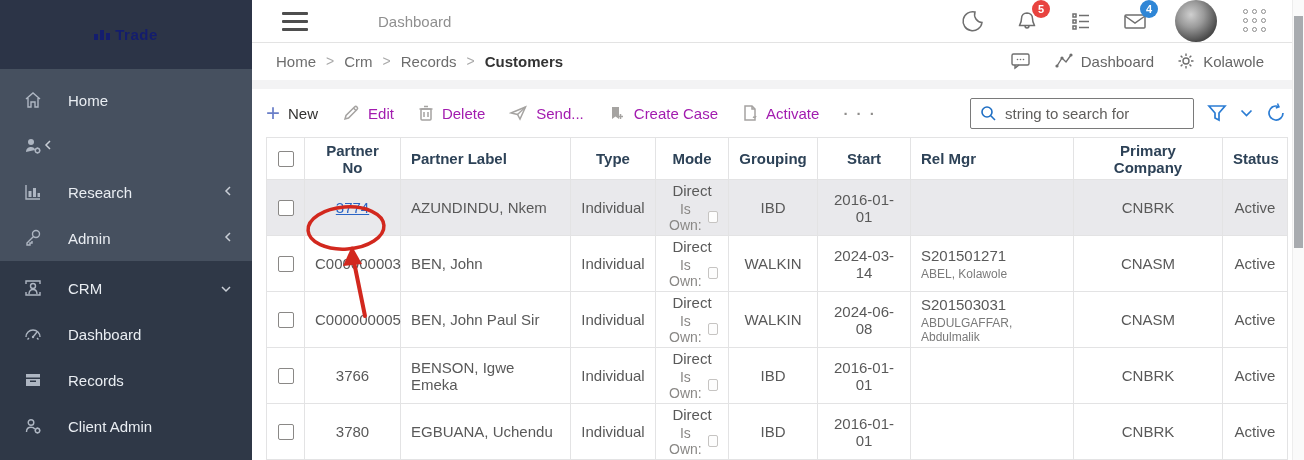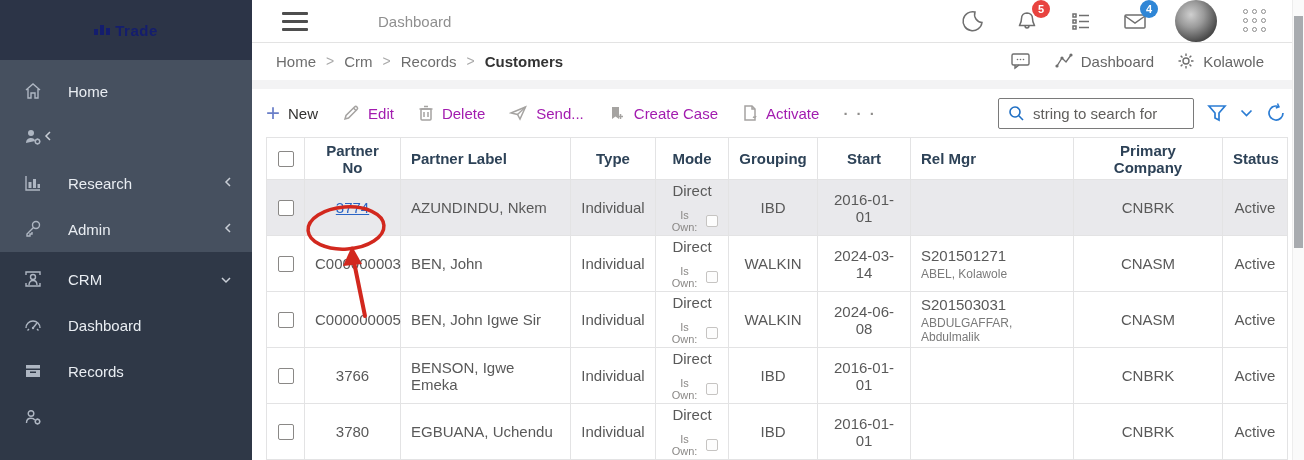"Trade" .side-logo { height: 60px -> 69px }
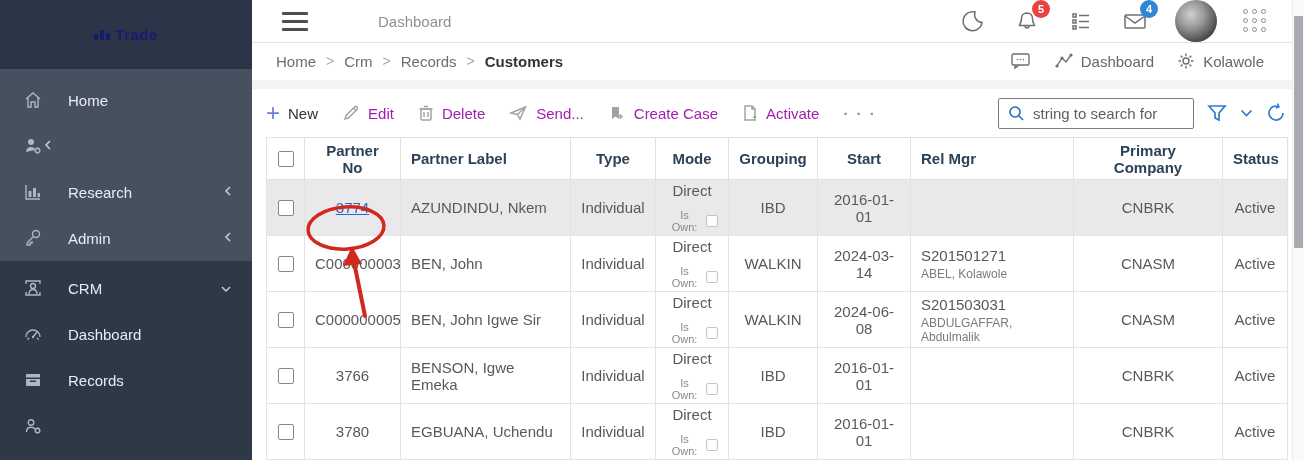"string to search for" .searchbox { width: 196px -> 224px }
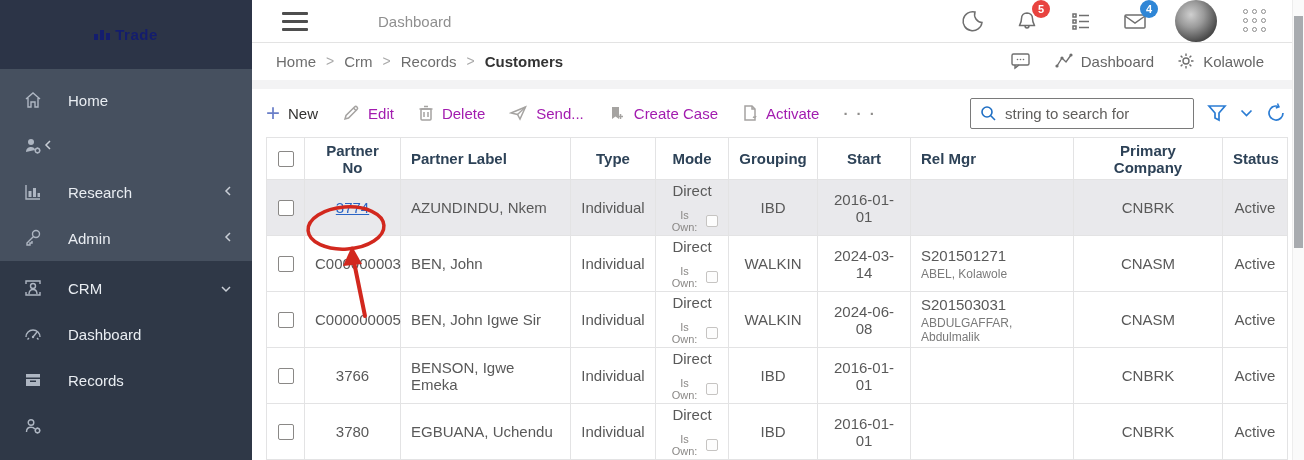"Is Own:" .mode-sub { font-size: 11px -> 14px; margin-top: 10px -> 2px }
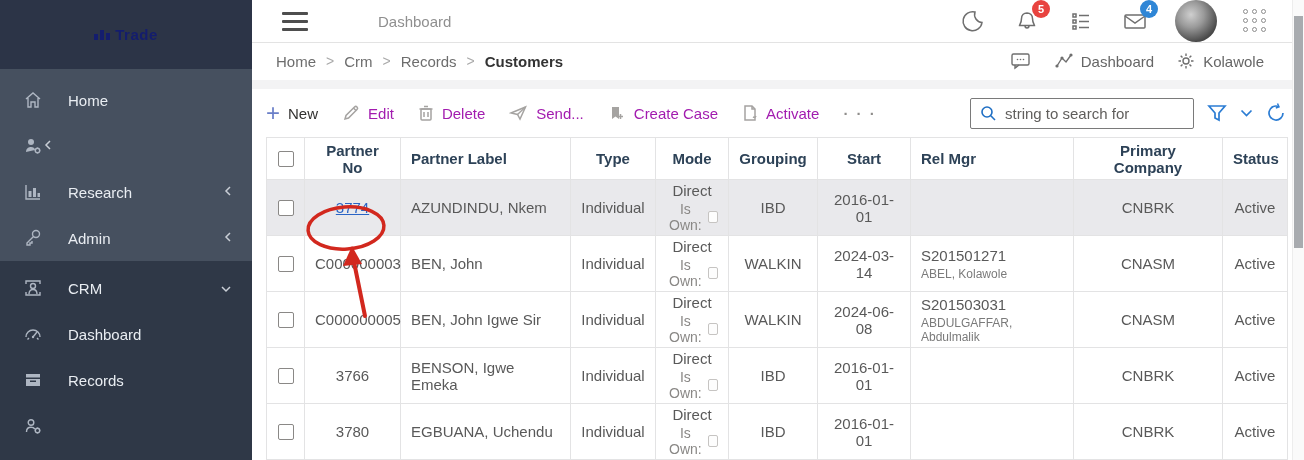"BEN, John Igwe Sir" td.al { text: Igwe -> Paul }
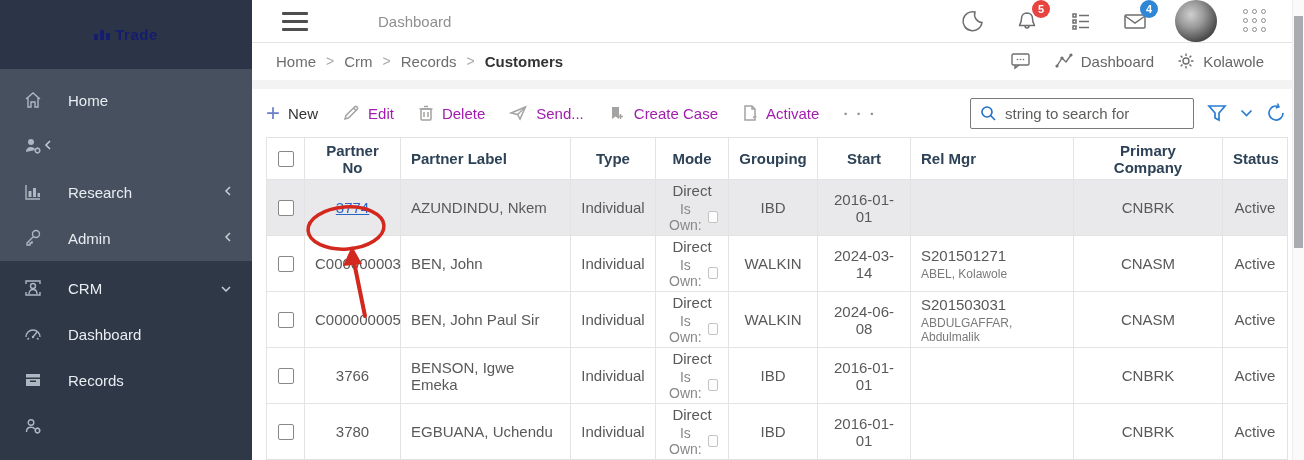"Client Admin" span.s-label { html: none -> <span>Client Admin</span> }
